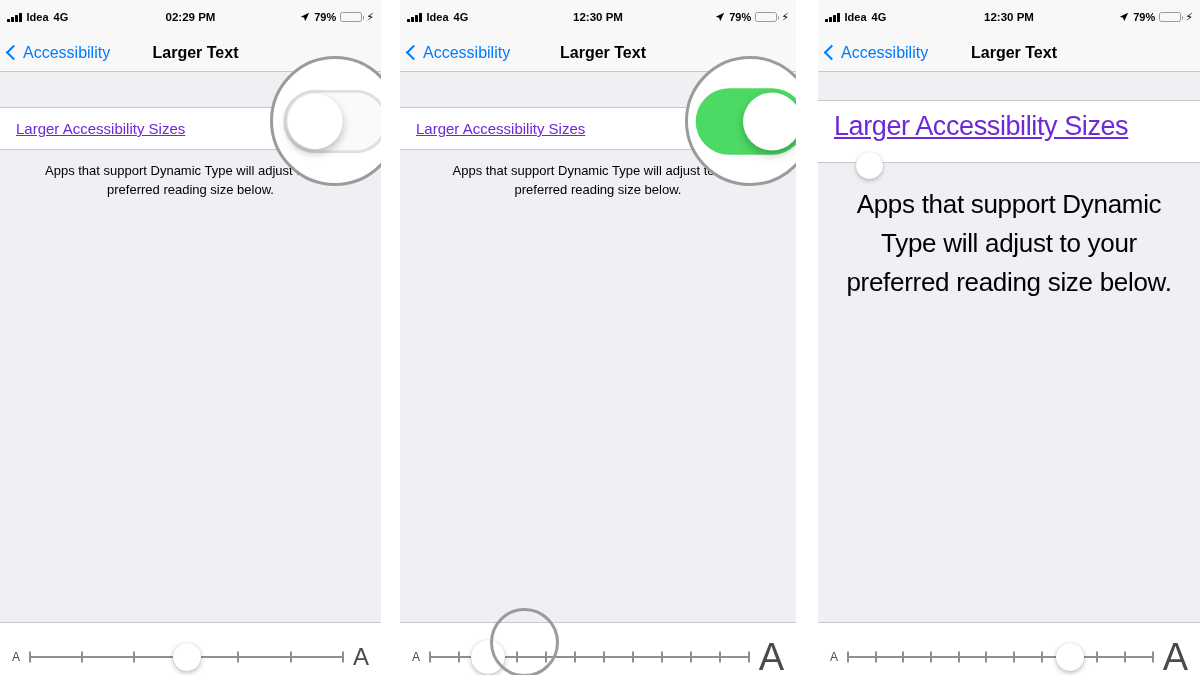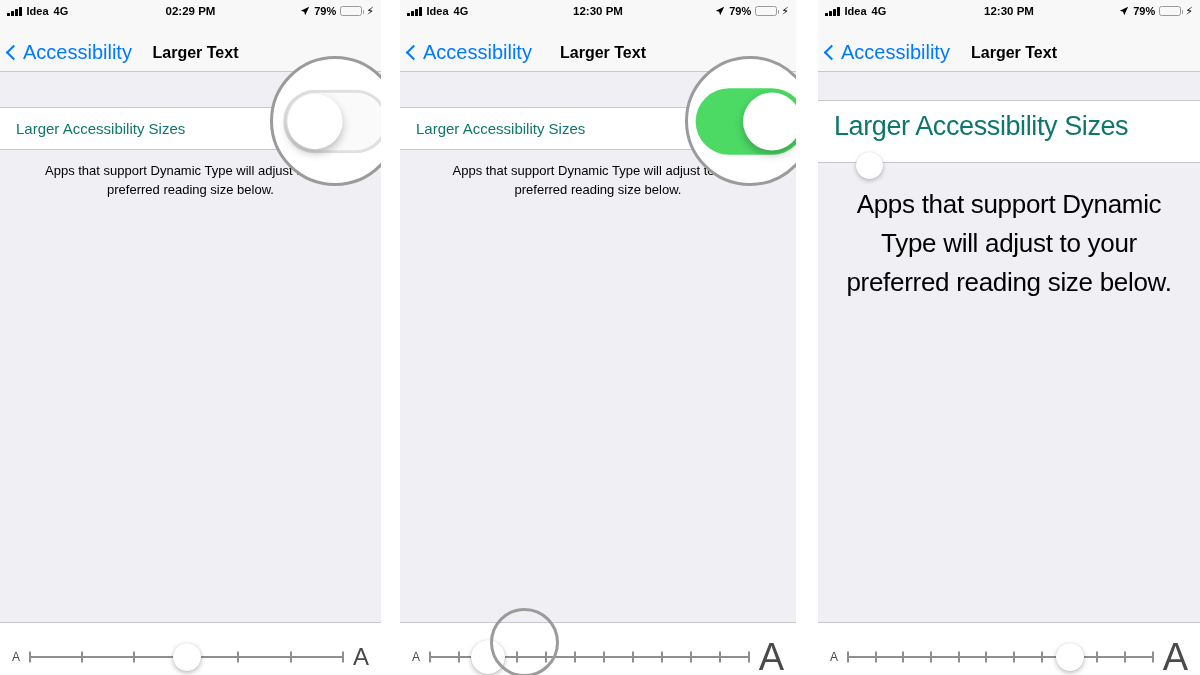"Idea" .statusbar { align-items: flex-end -> center }
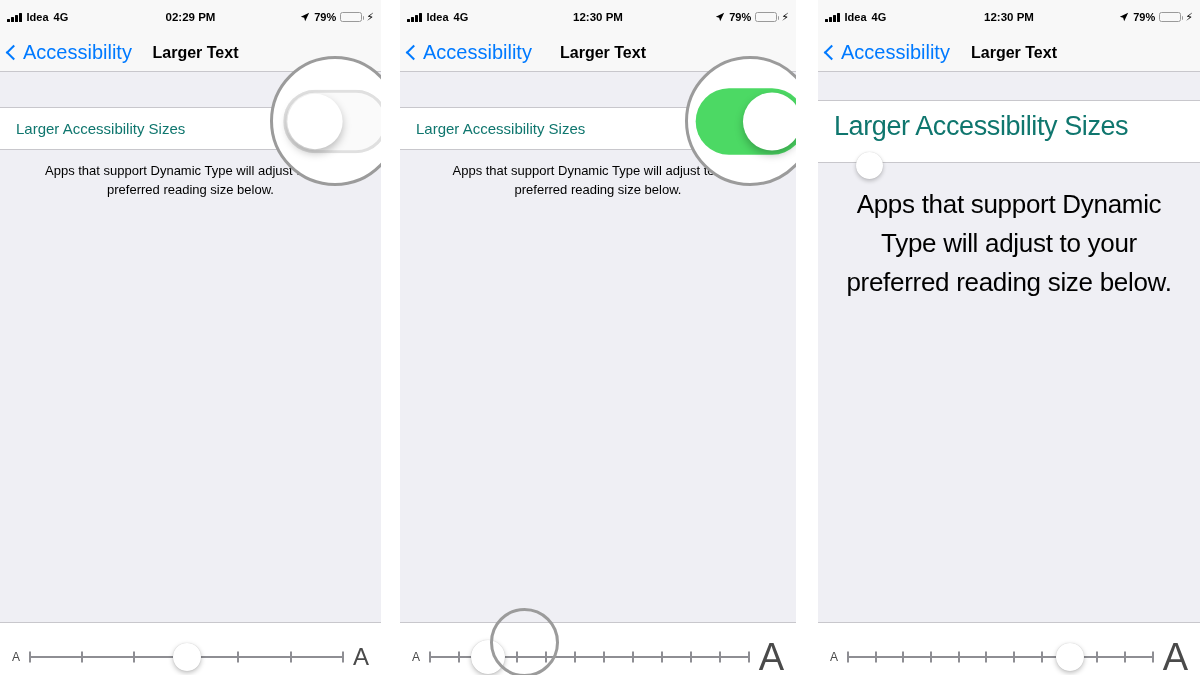"Accessibility" .nav-back-label { font-size: 20px -> 16px }
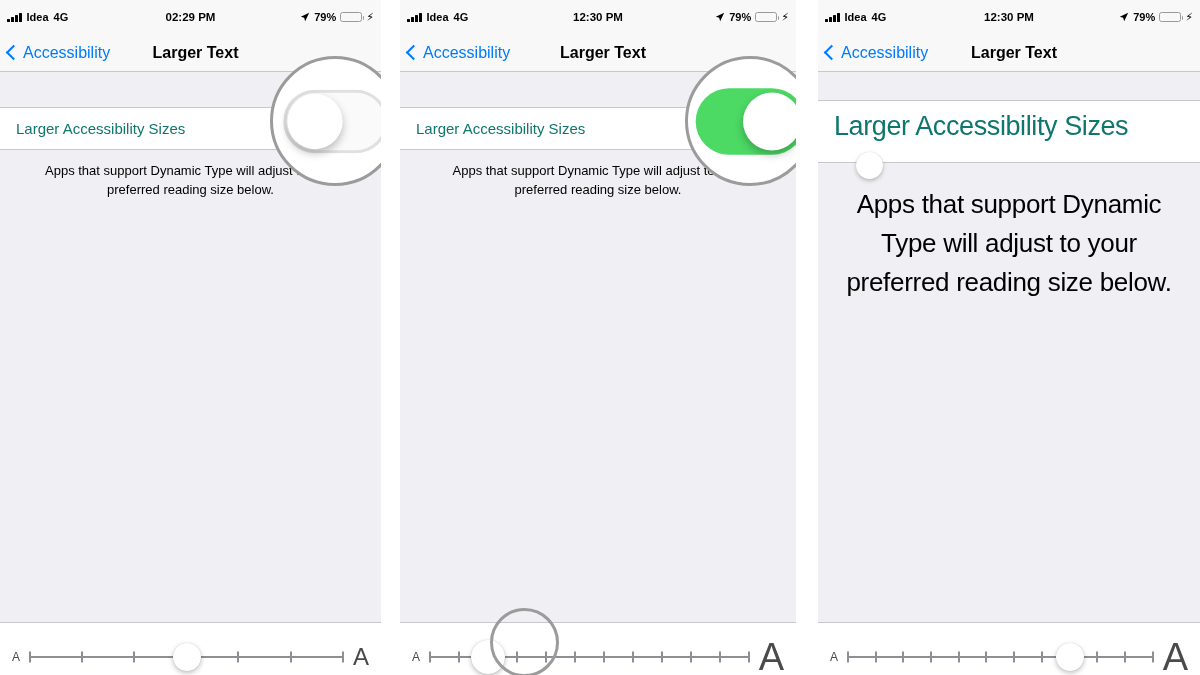"Larger Accessibility Sizes" .row-label { color: #0f766e -> #6d28d9; text-decoration: none -> underline }
